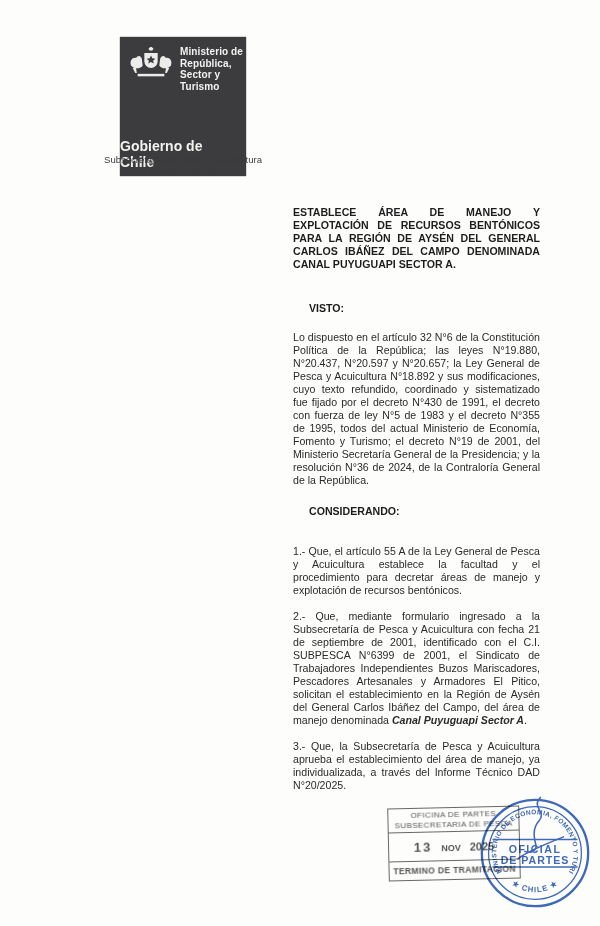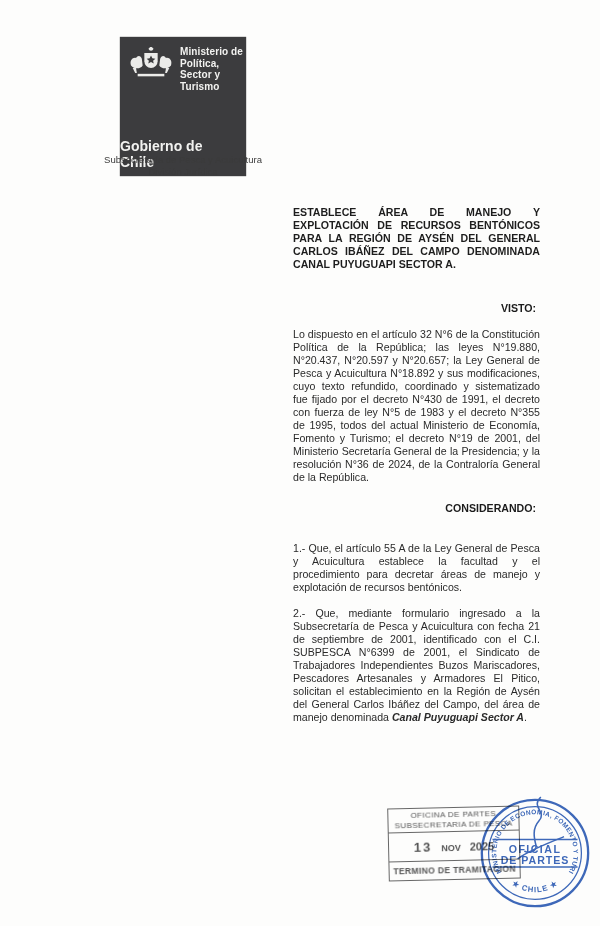"Política," div { text: Política -> República }
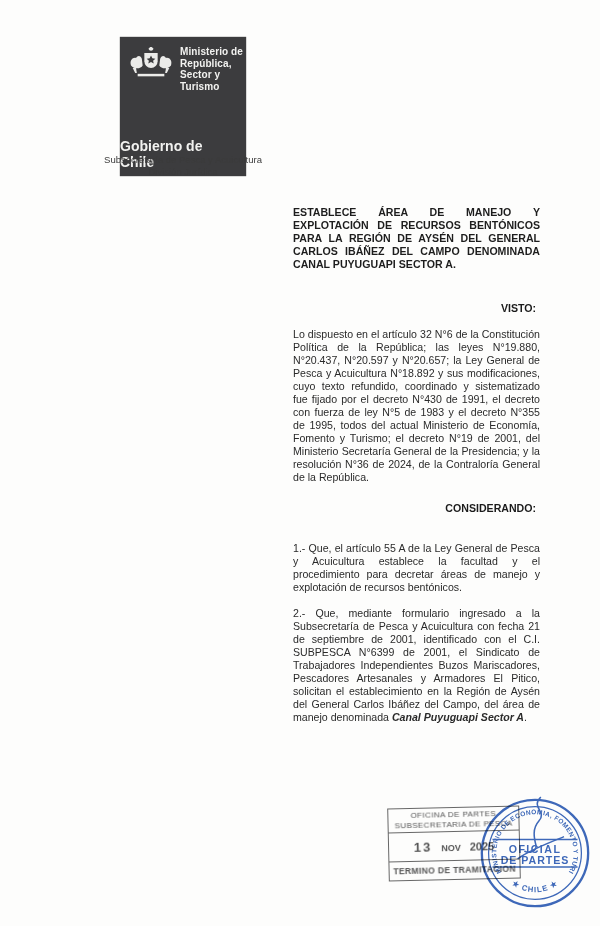"VISTO:" .heading { margin: 4px -> 16px; text-align: right -> none }
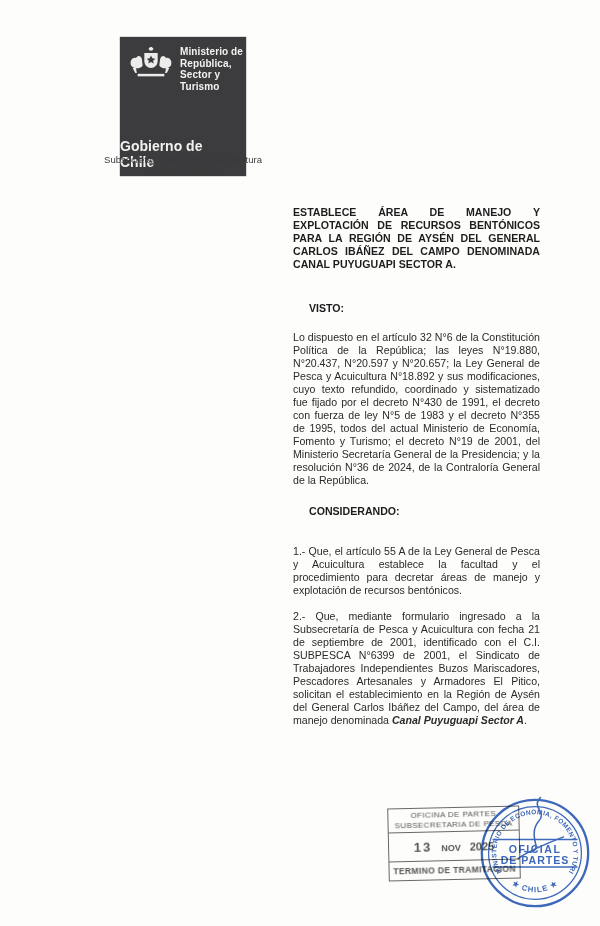"3.- Que, la Subsecretaría de" p.body-text { html: none -> <p>3.- Que, la Subsecretaría de Pesca y Acuicultura aprueba el establecimiento del área de manejo, ya individualizada, a través del Informe Técnico DAD N°20/2025.</p> }
